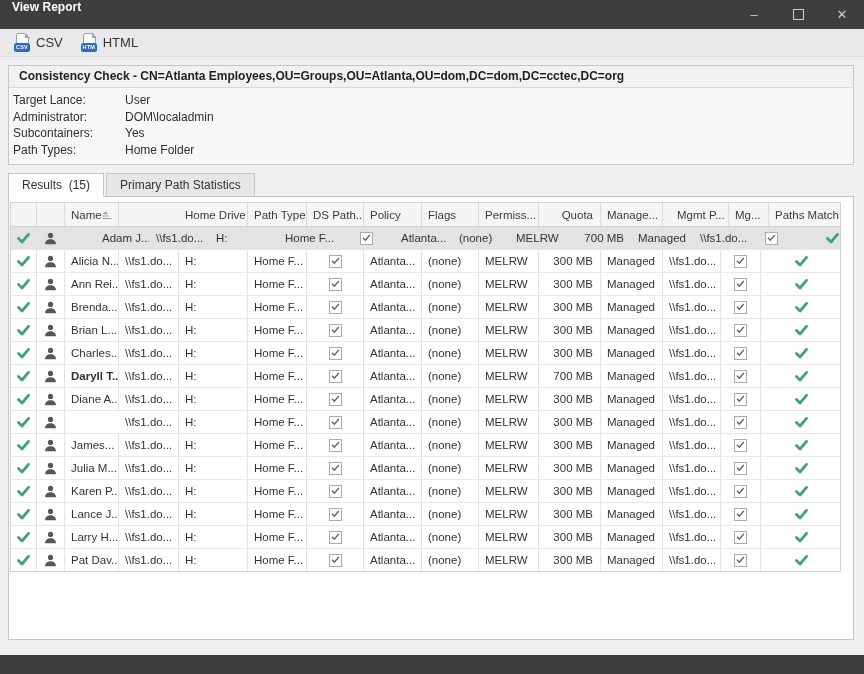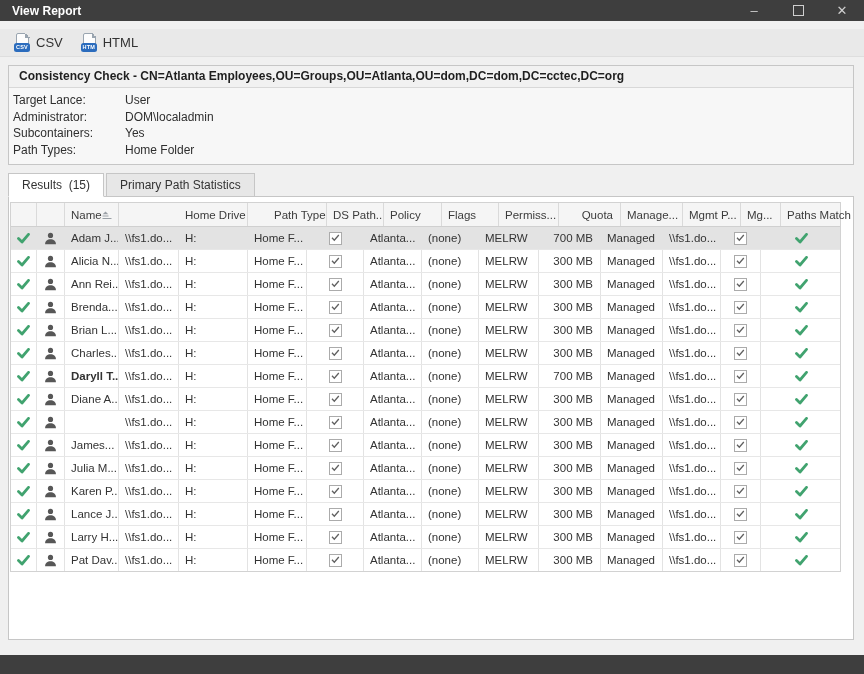"View Report" .titlebar { align-items: center -> none; height: 21px -> 29px }
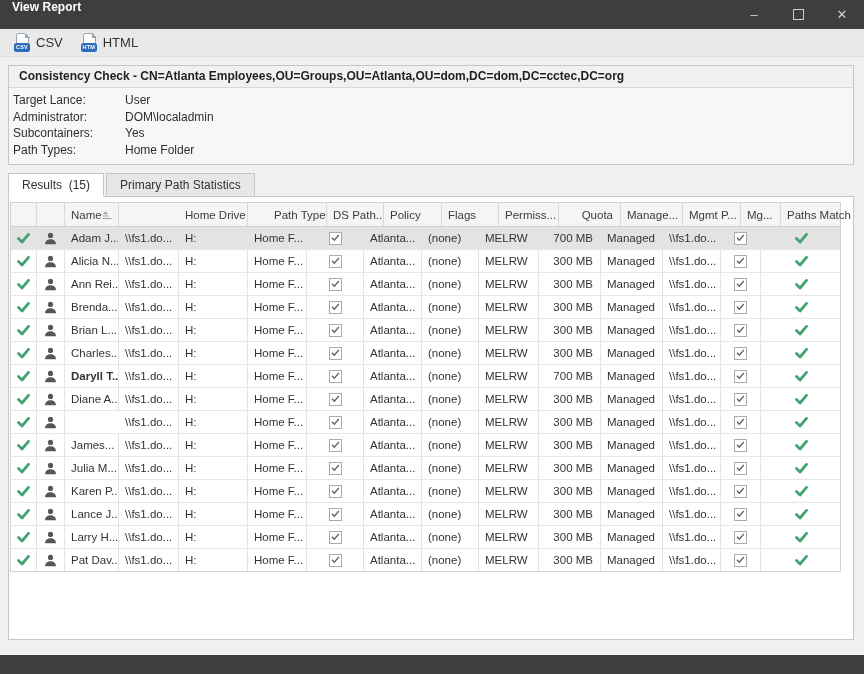"Path Type" div.cell { margin-left: 20px -> none }
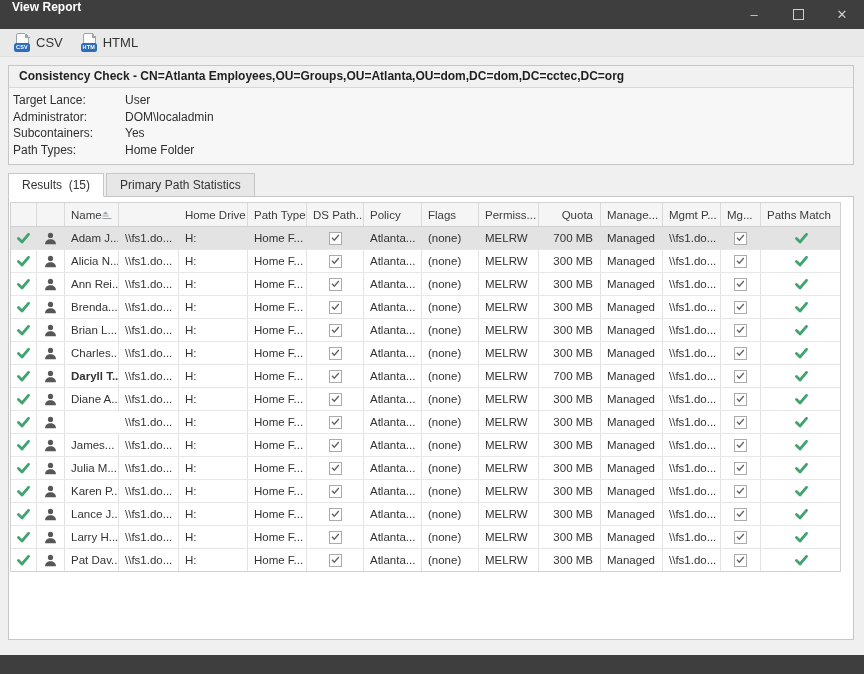"Mgmt P..." div.cell { margin-left: none -> 8px }
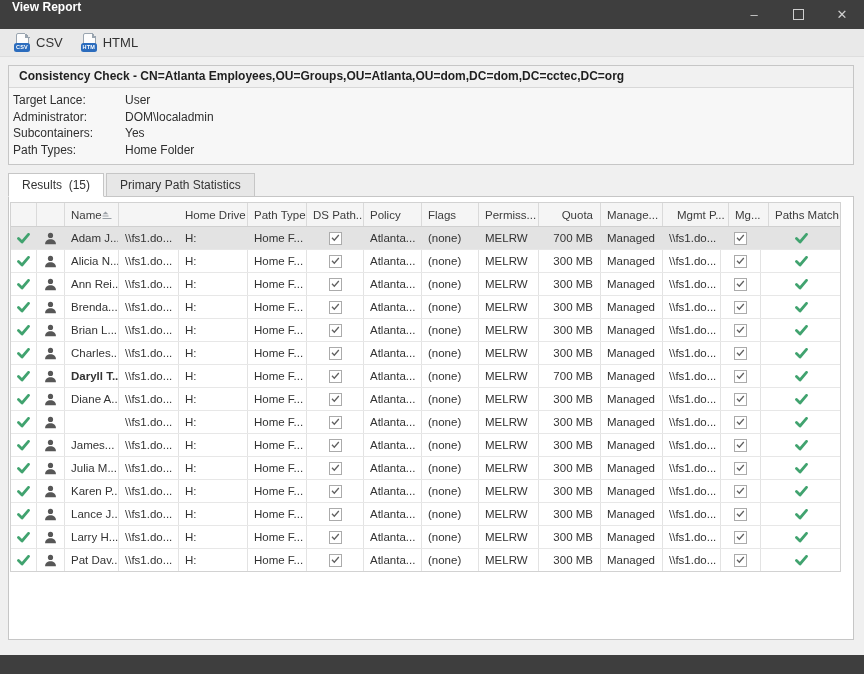"Adam J..." div.cell { margin-left: none -> 31px }
